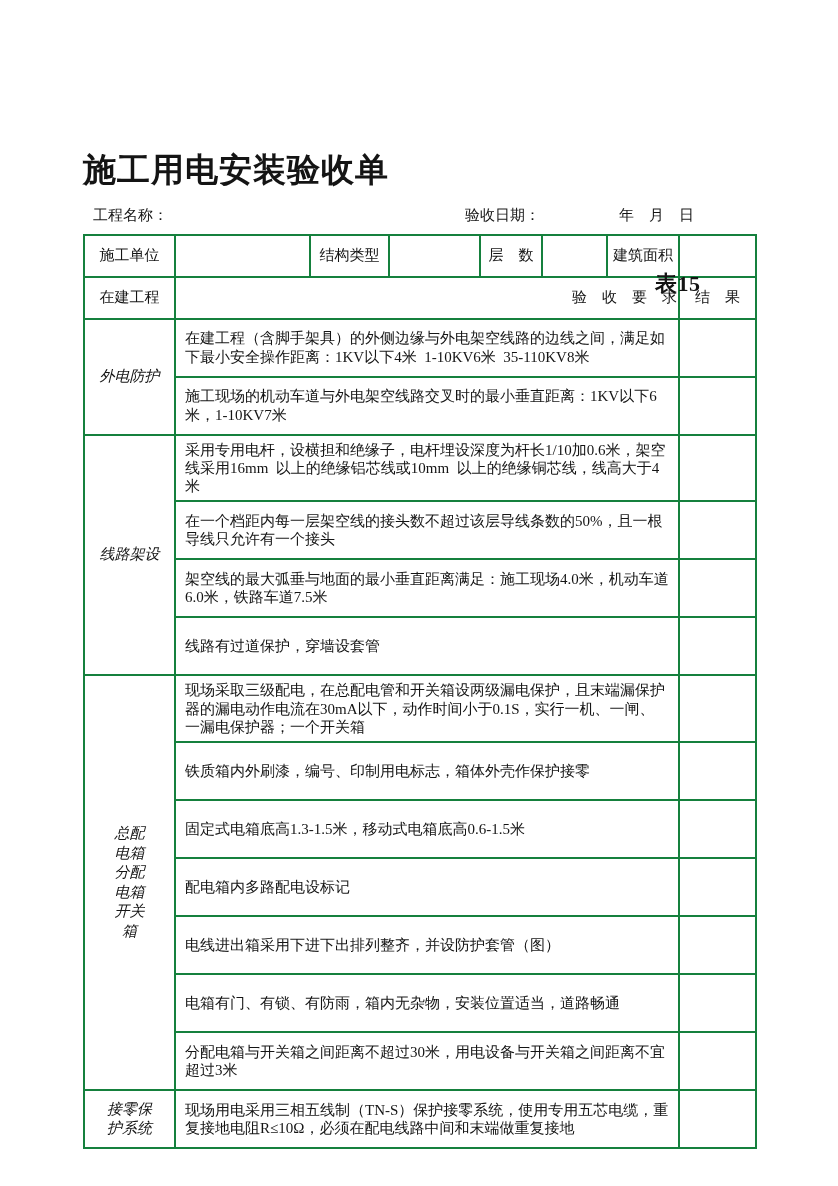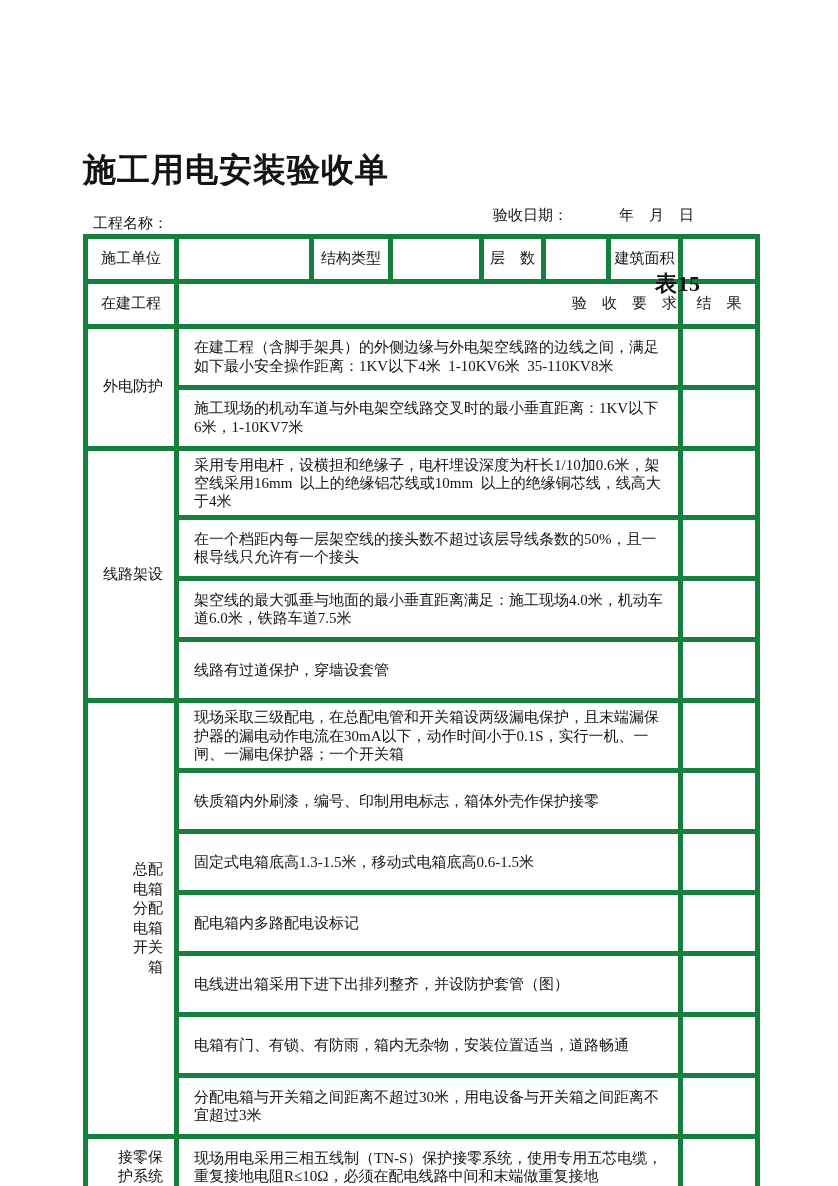"工程名称：" .meta-project { top: 8px -> 0 }
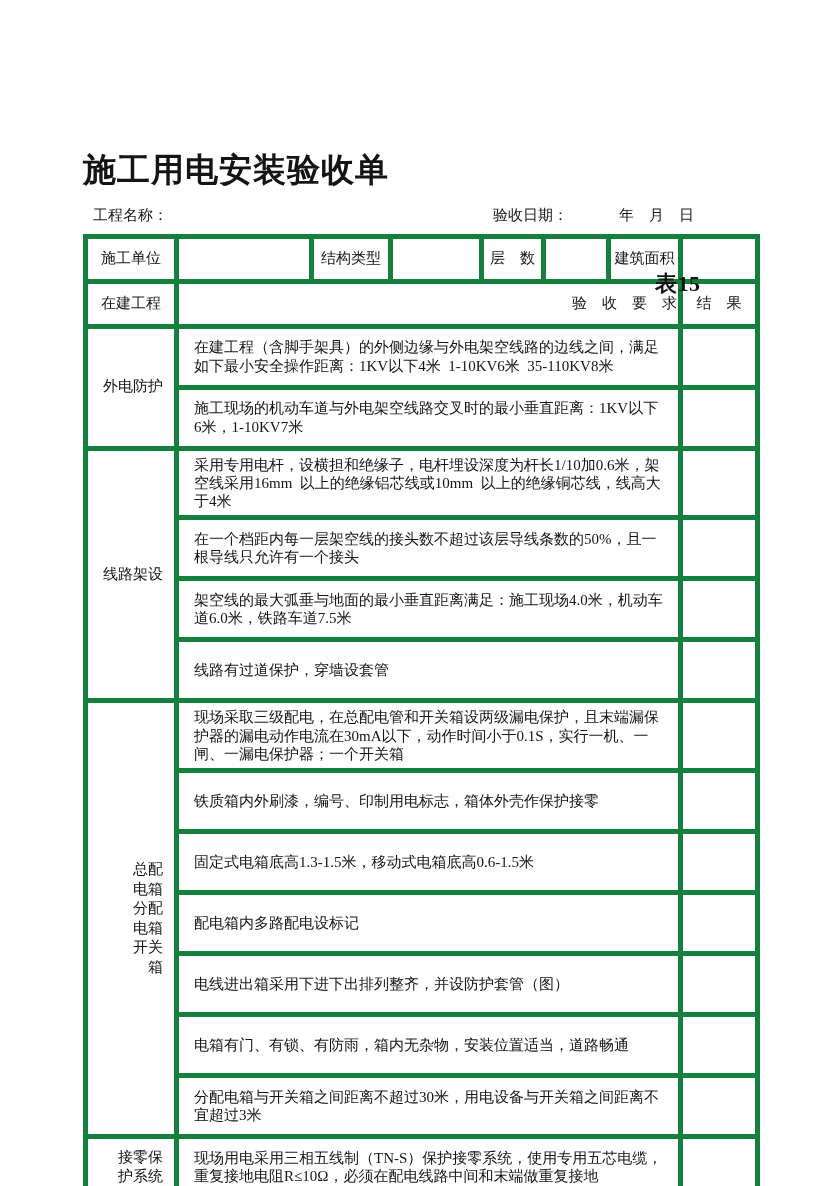"验收日期：" .meta-date-label { margin-left: 28px -> none }
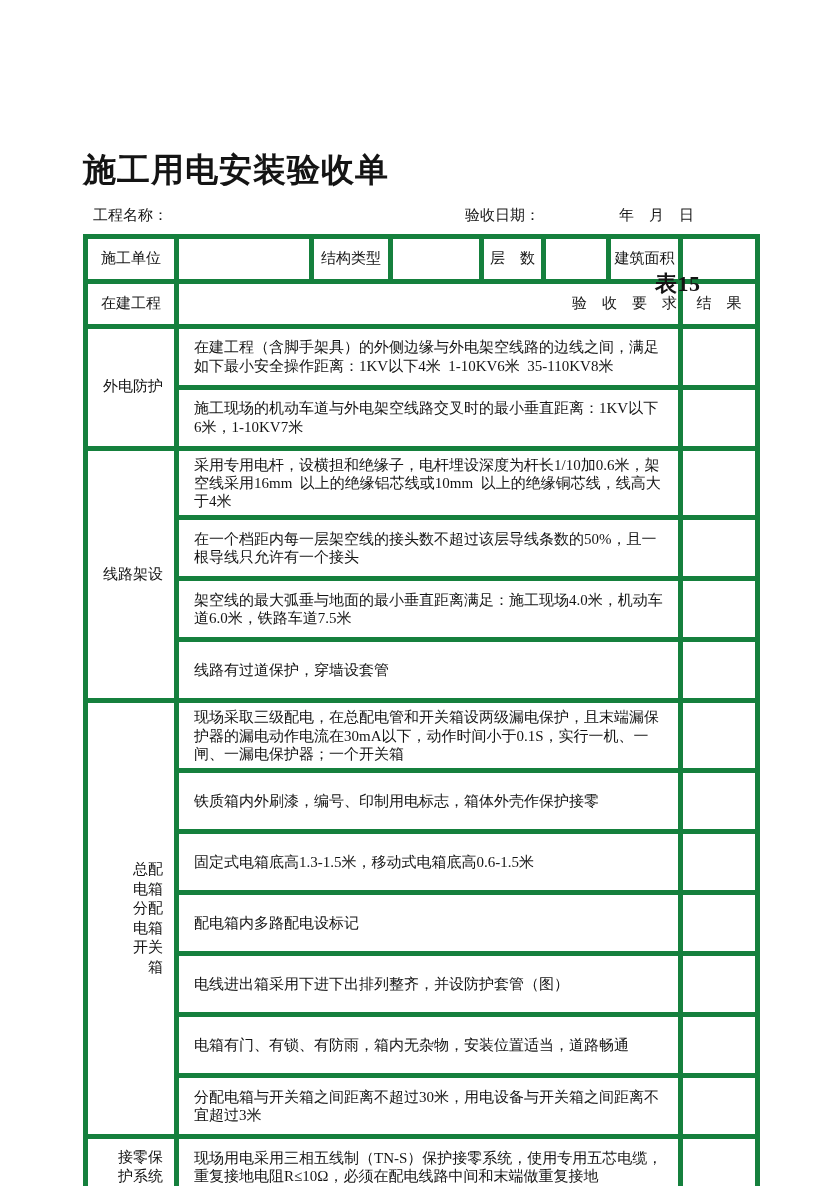"施工单位" td { border: 5px solid #15803d -> 2px solid #15803d }
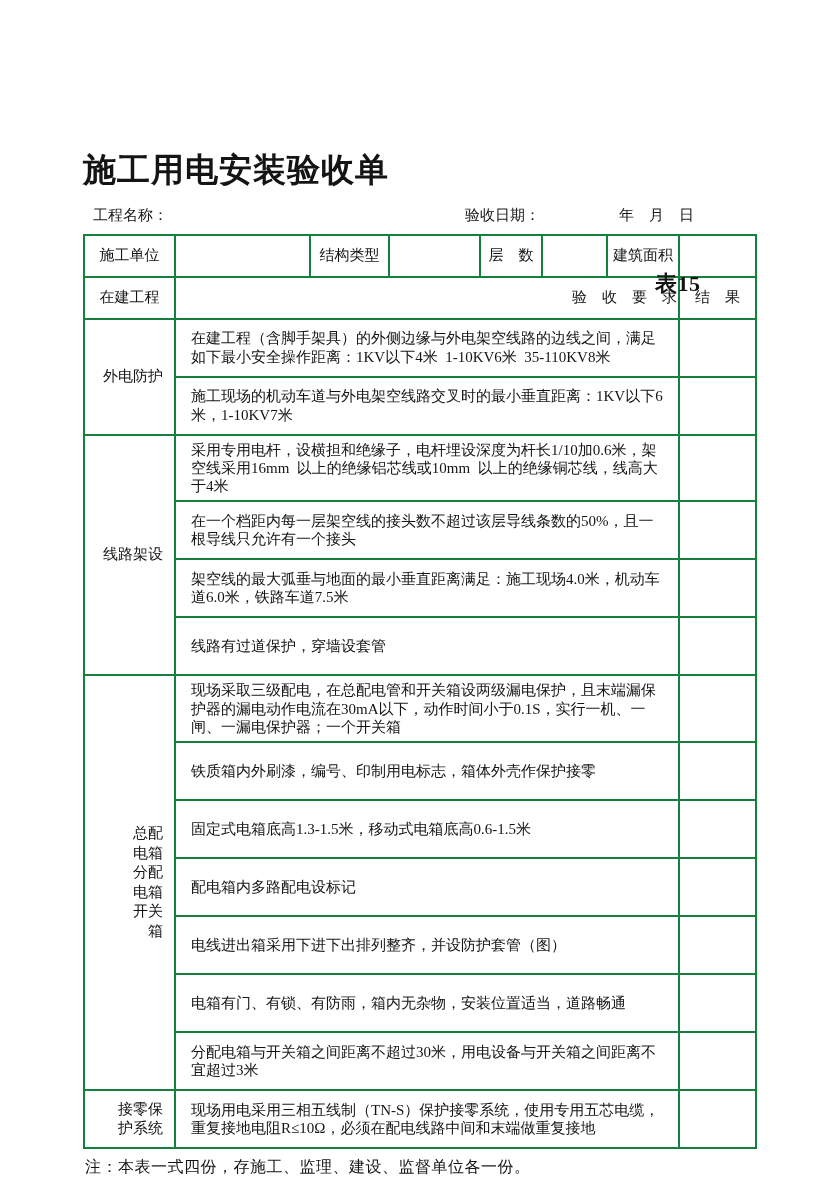"在建工程（含脚手架具）的外侧边缘与外电架空线路的边线之间，满足如下最小安全操作距" td.req { padding: 5px 15px -> 5px 9px }
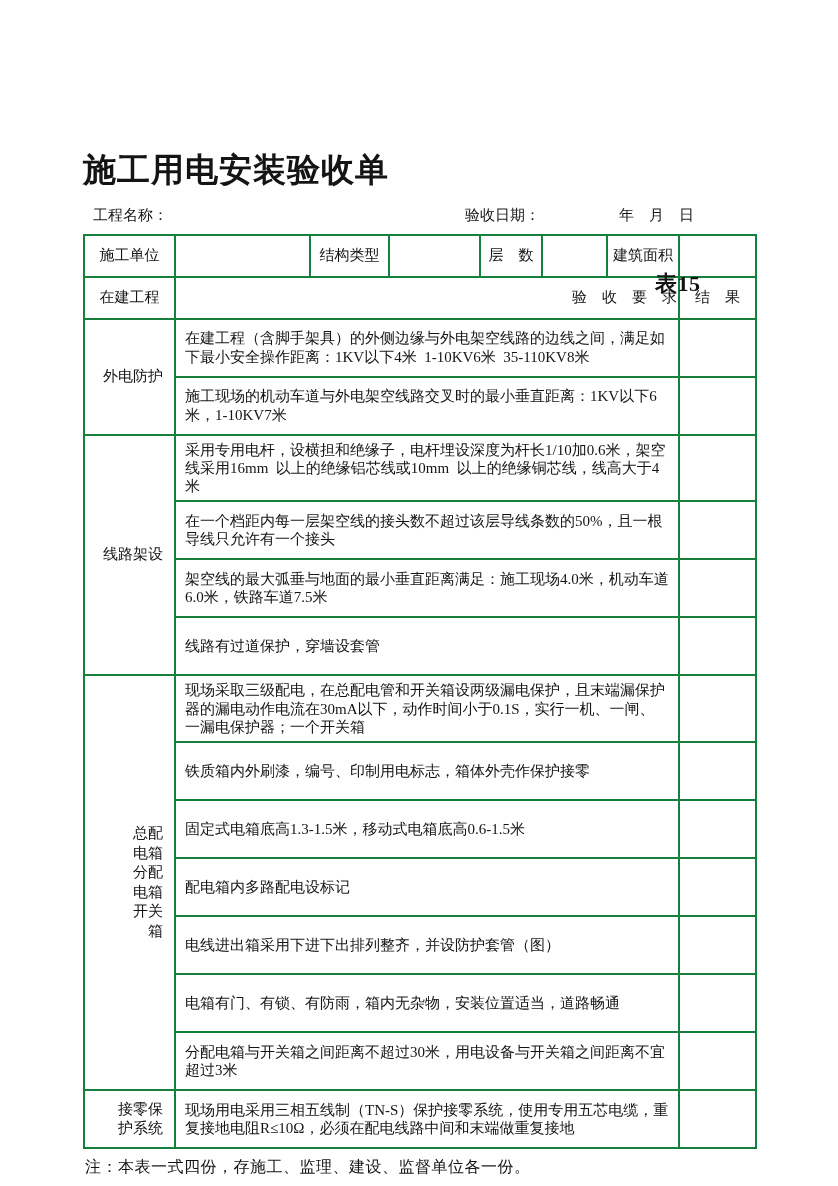"外电防护" td.cat { font-style: none -> italic; text-align: right -> center }
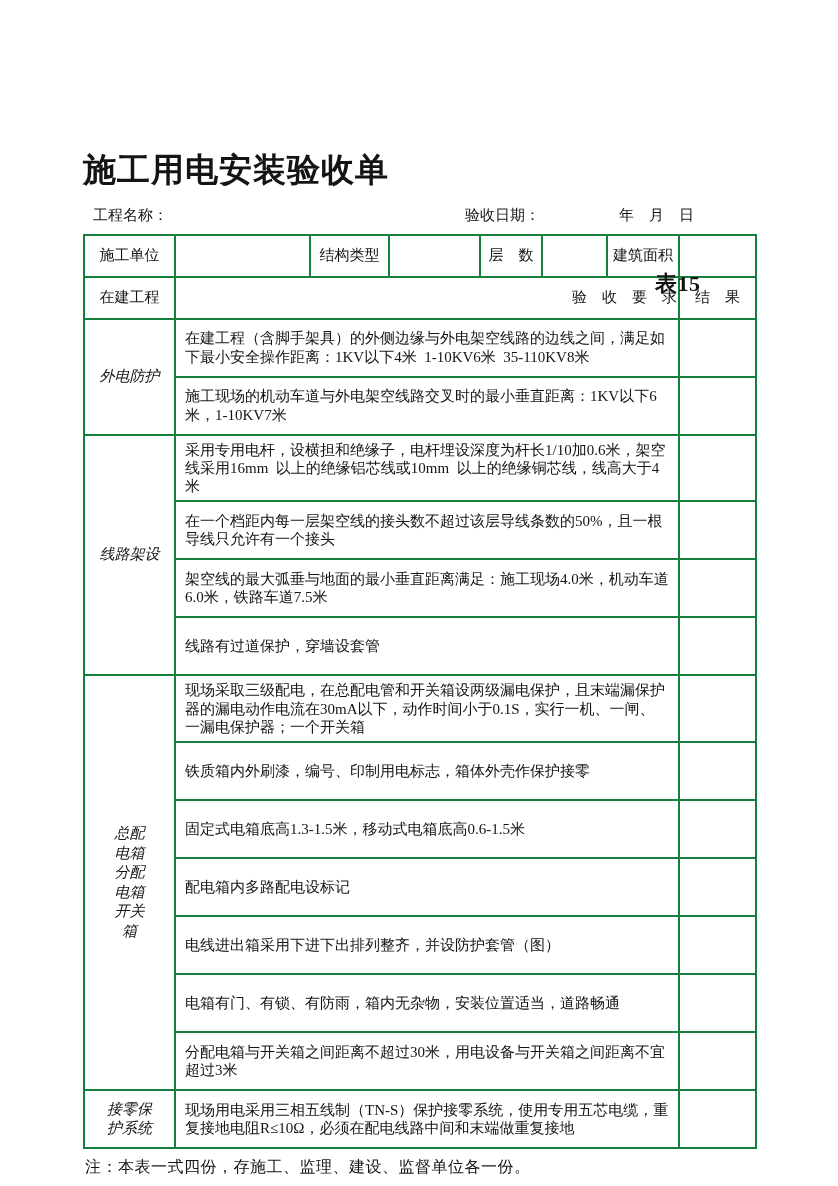"注：本表一式四份，存施工、监理、建设、监督单位各一份。" div.note { html: <div>注：本表一式四份，存施工、监理、建设、监督单位各一份。</div> -> none }
